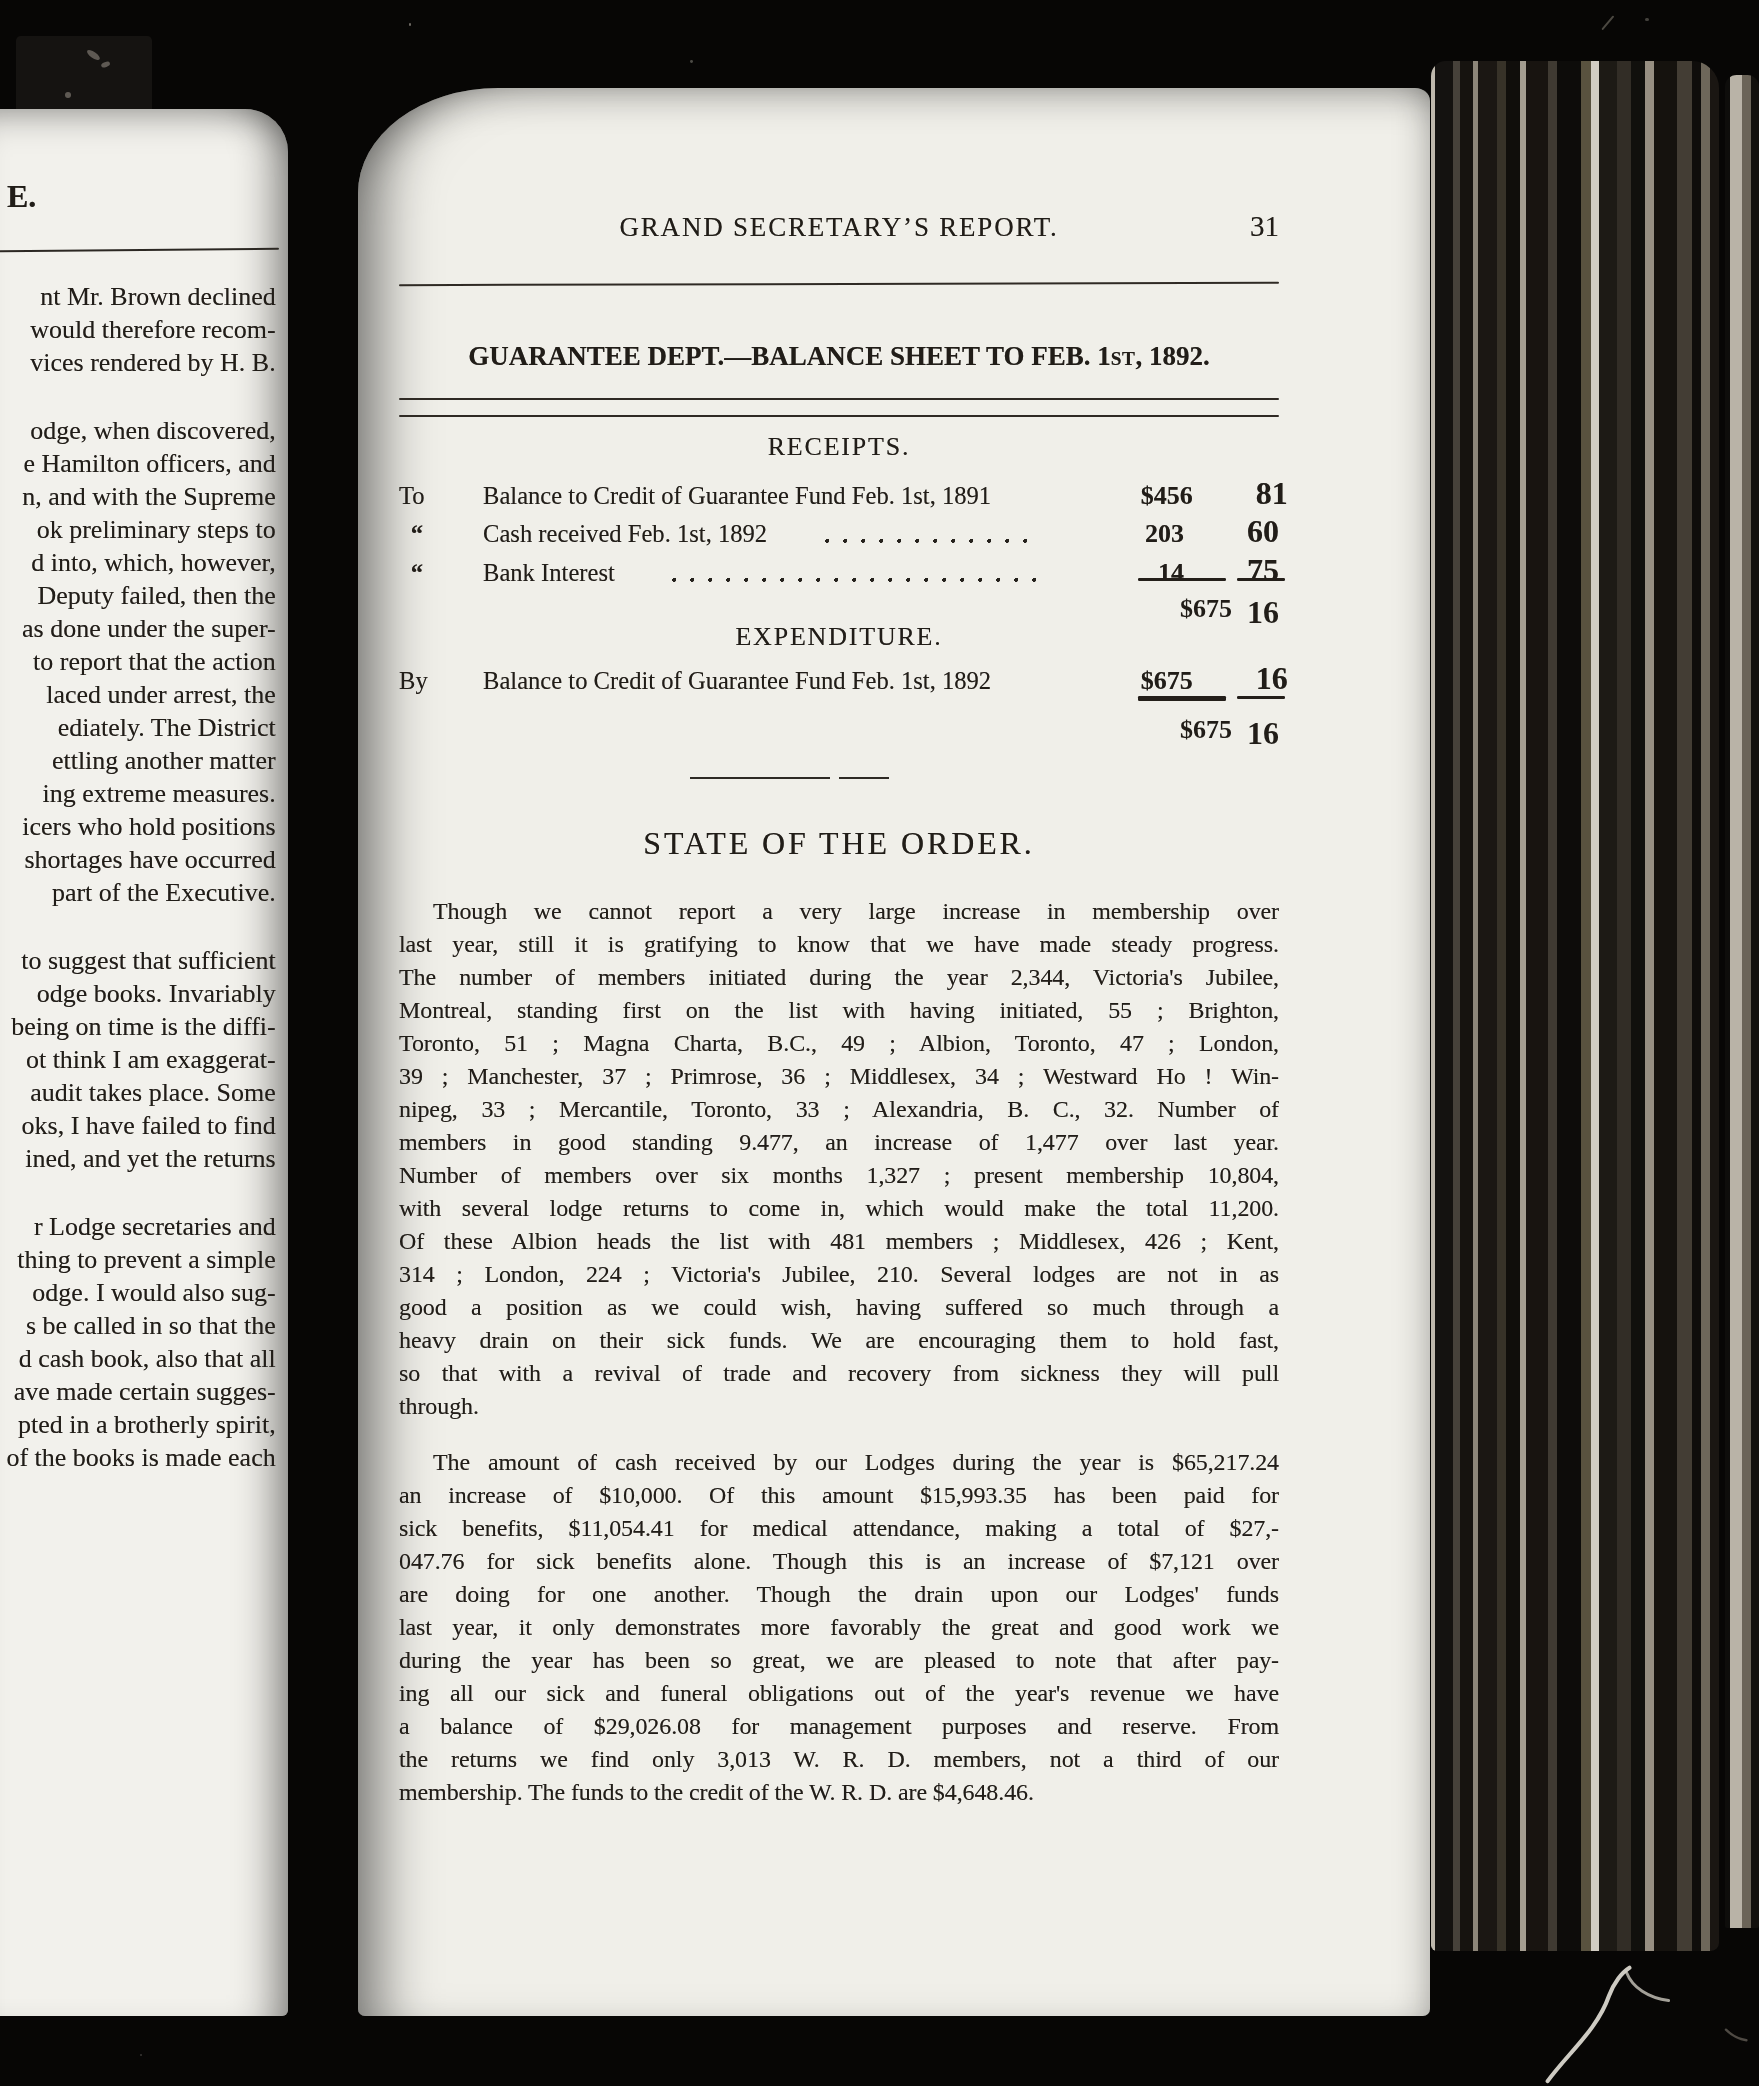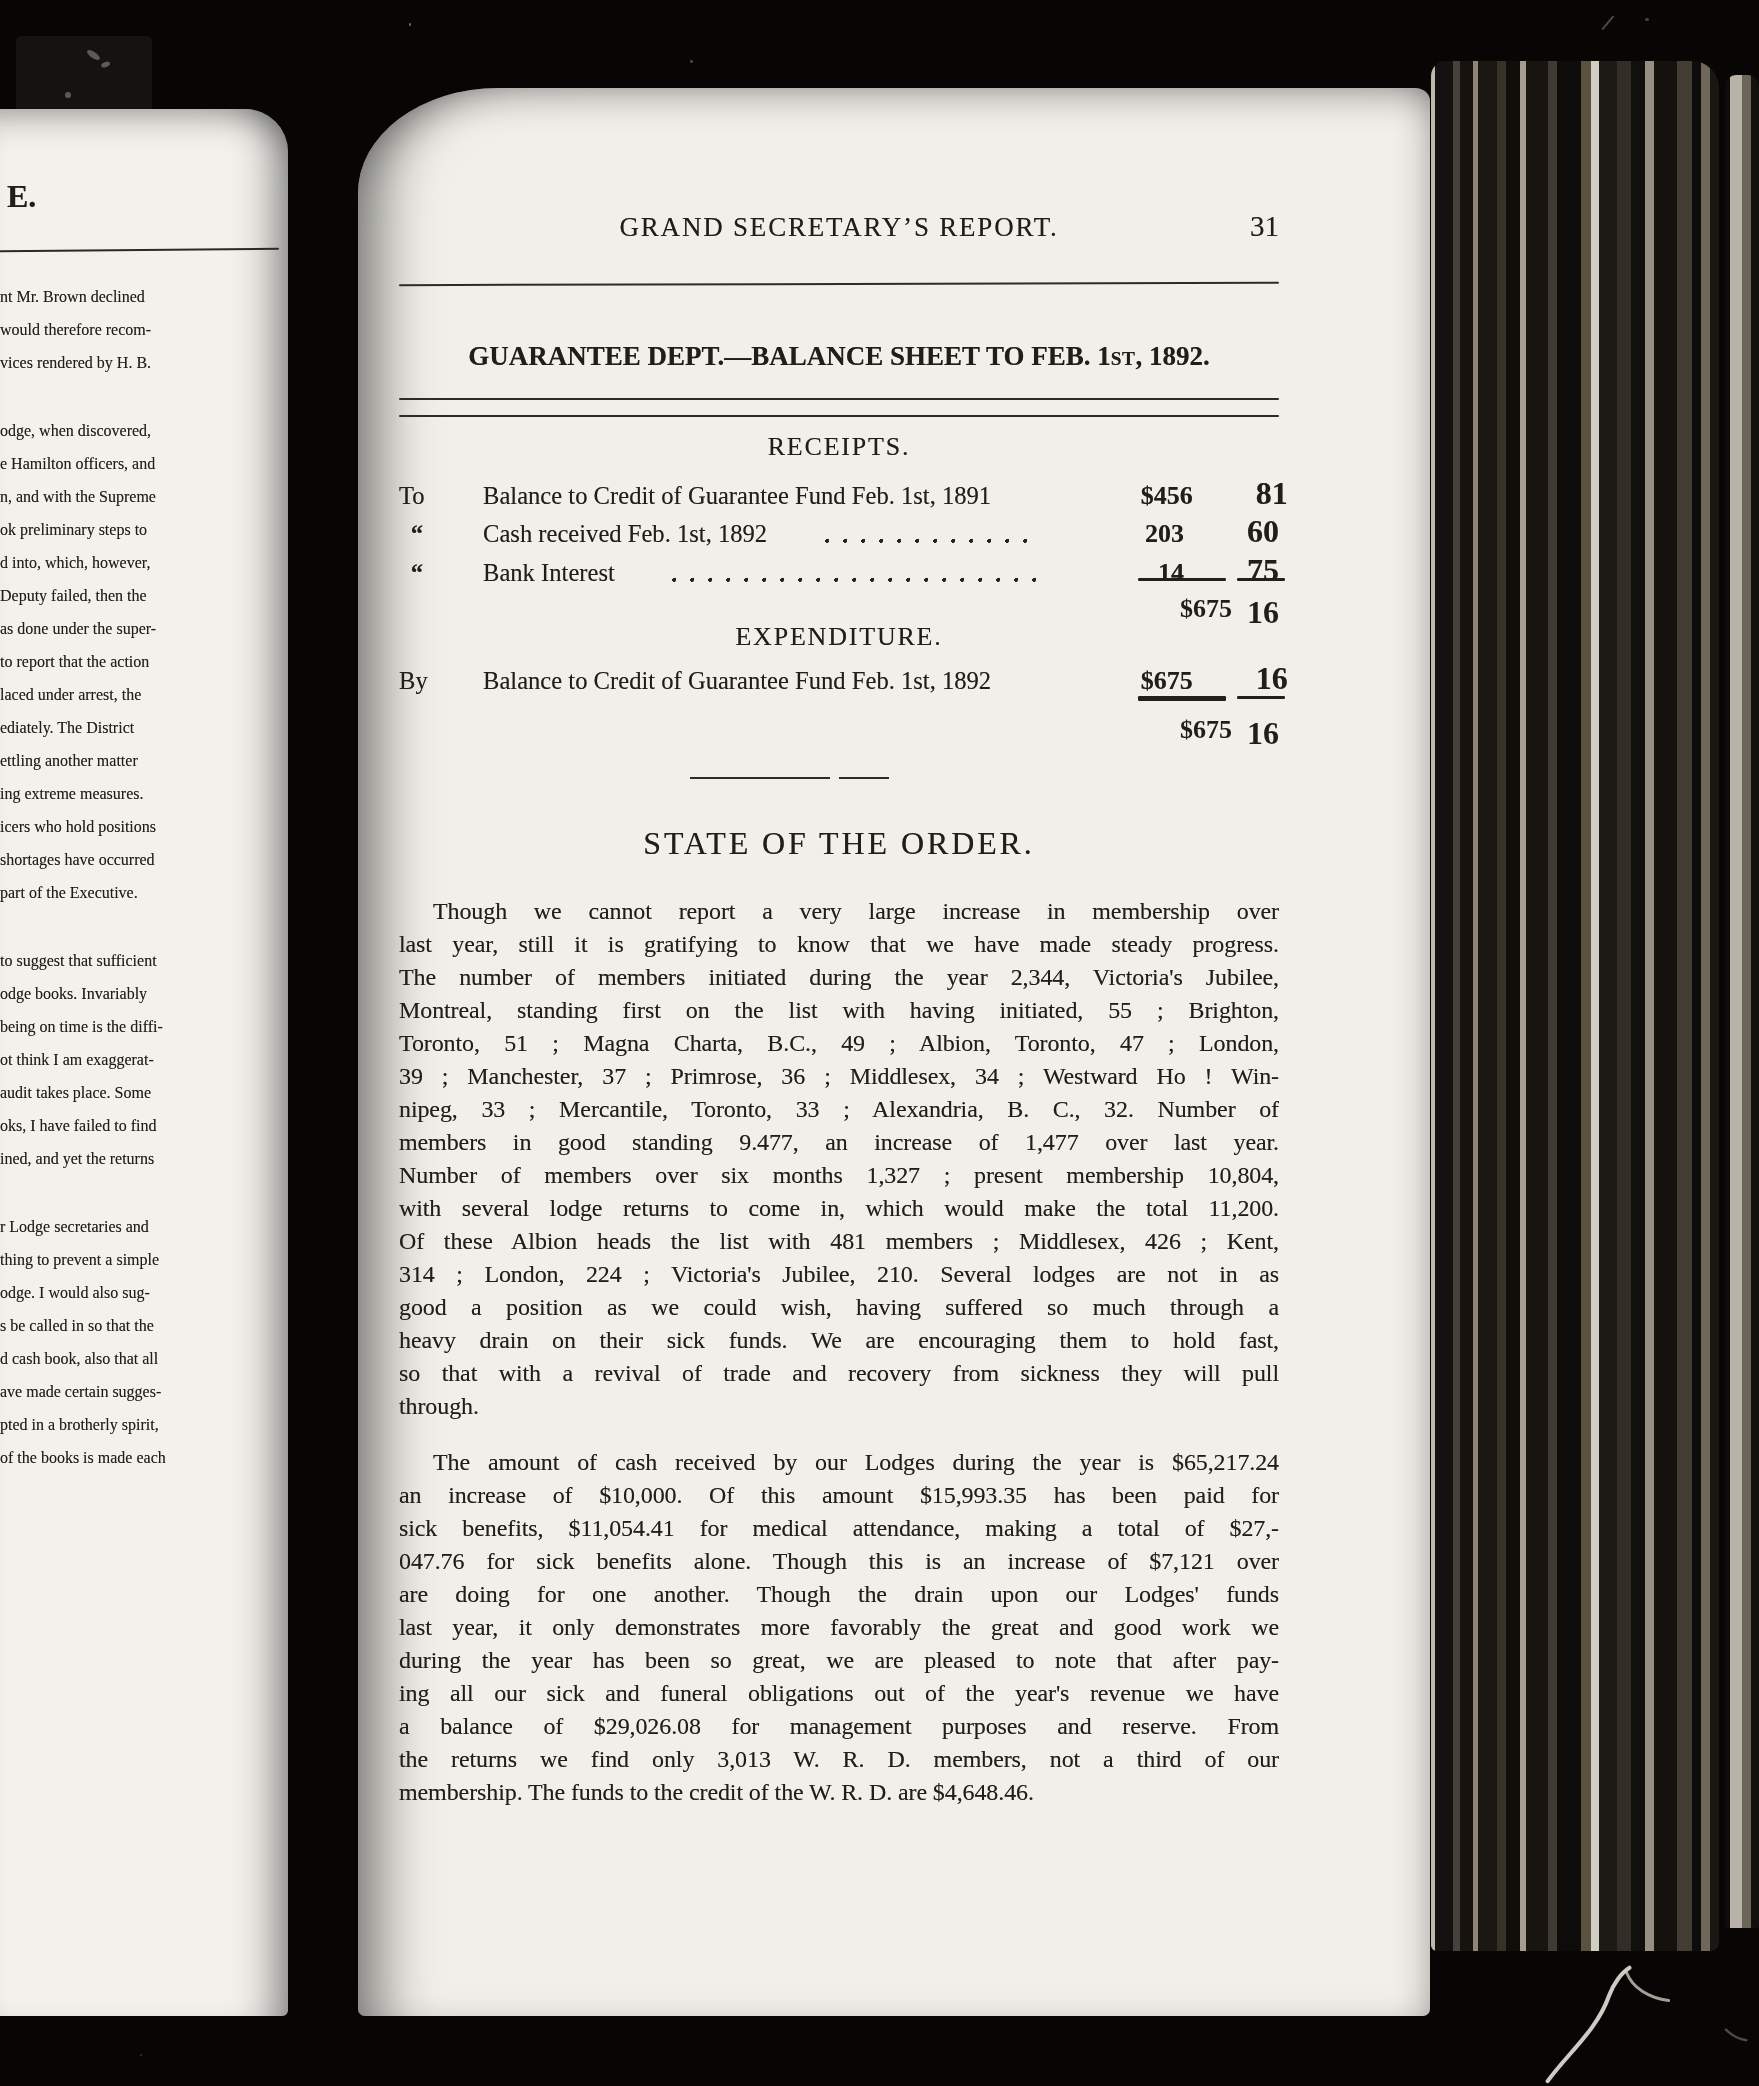"nt Mr. Brown declined" .lp-line { font-size: 16px -> 26px; text-align: left -> right }
